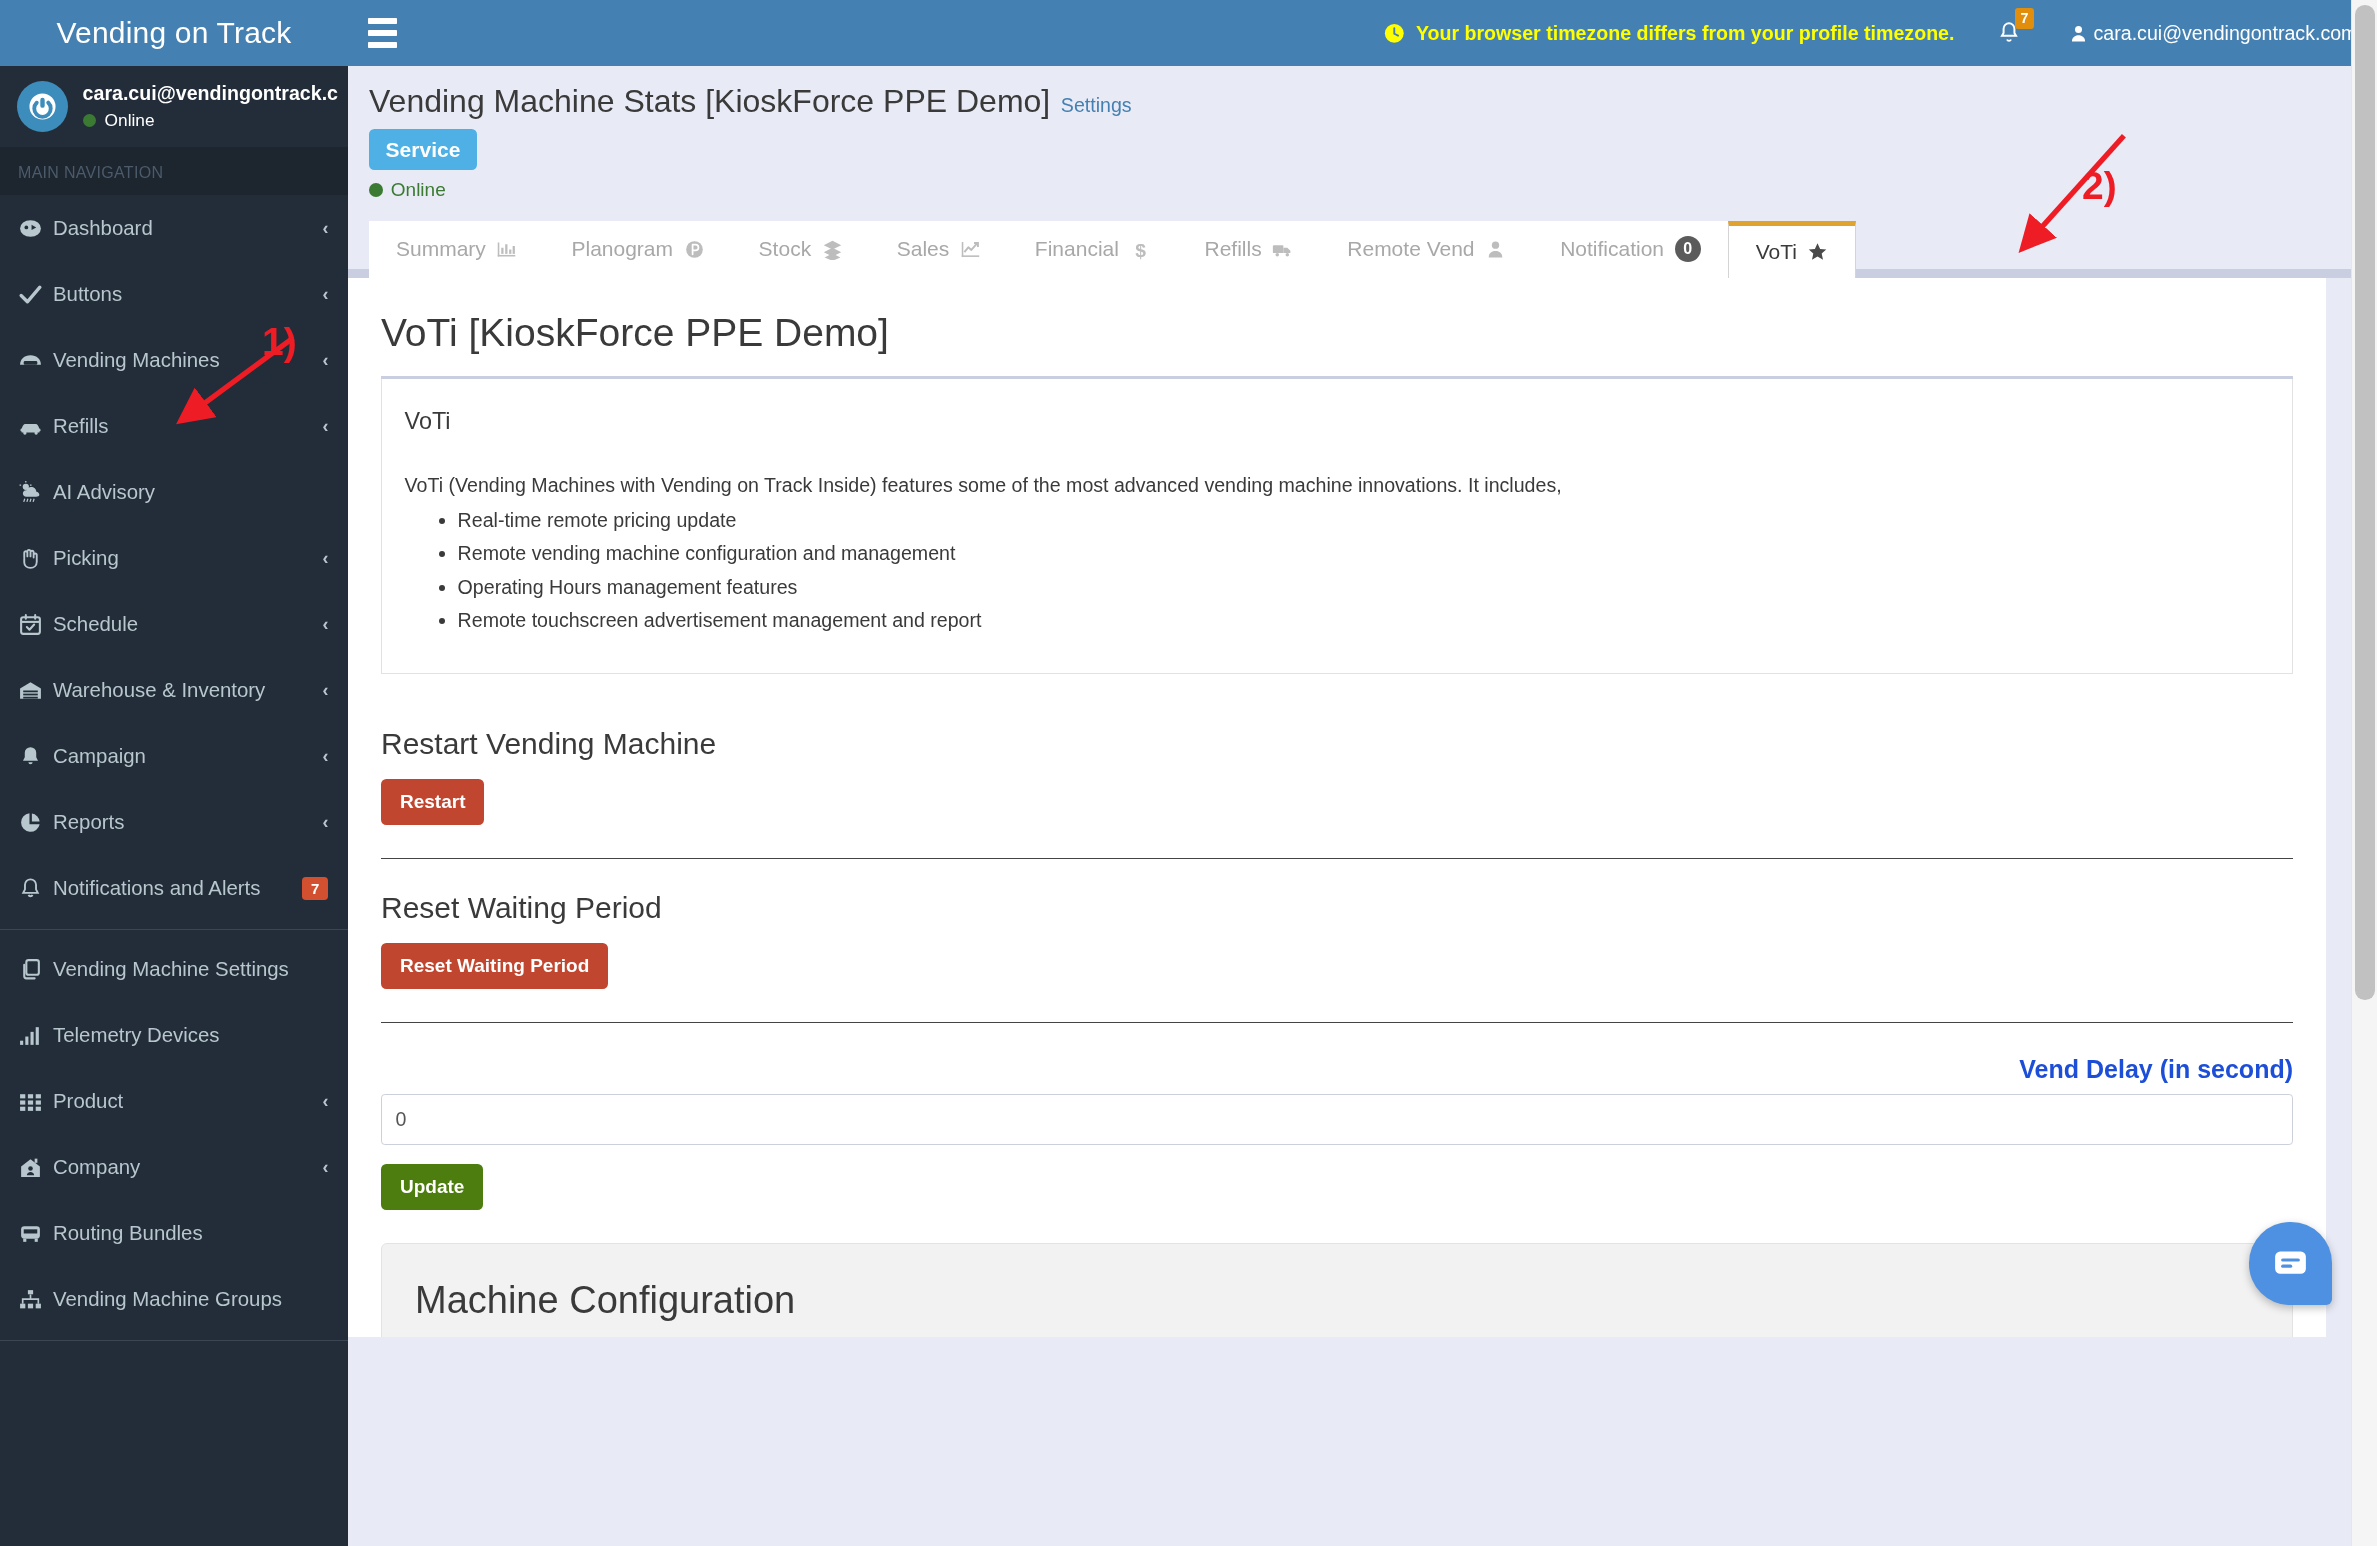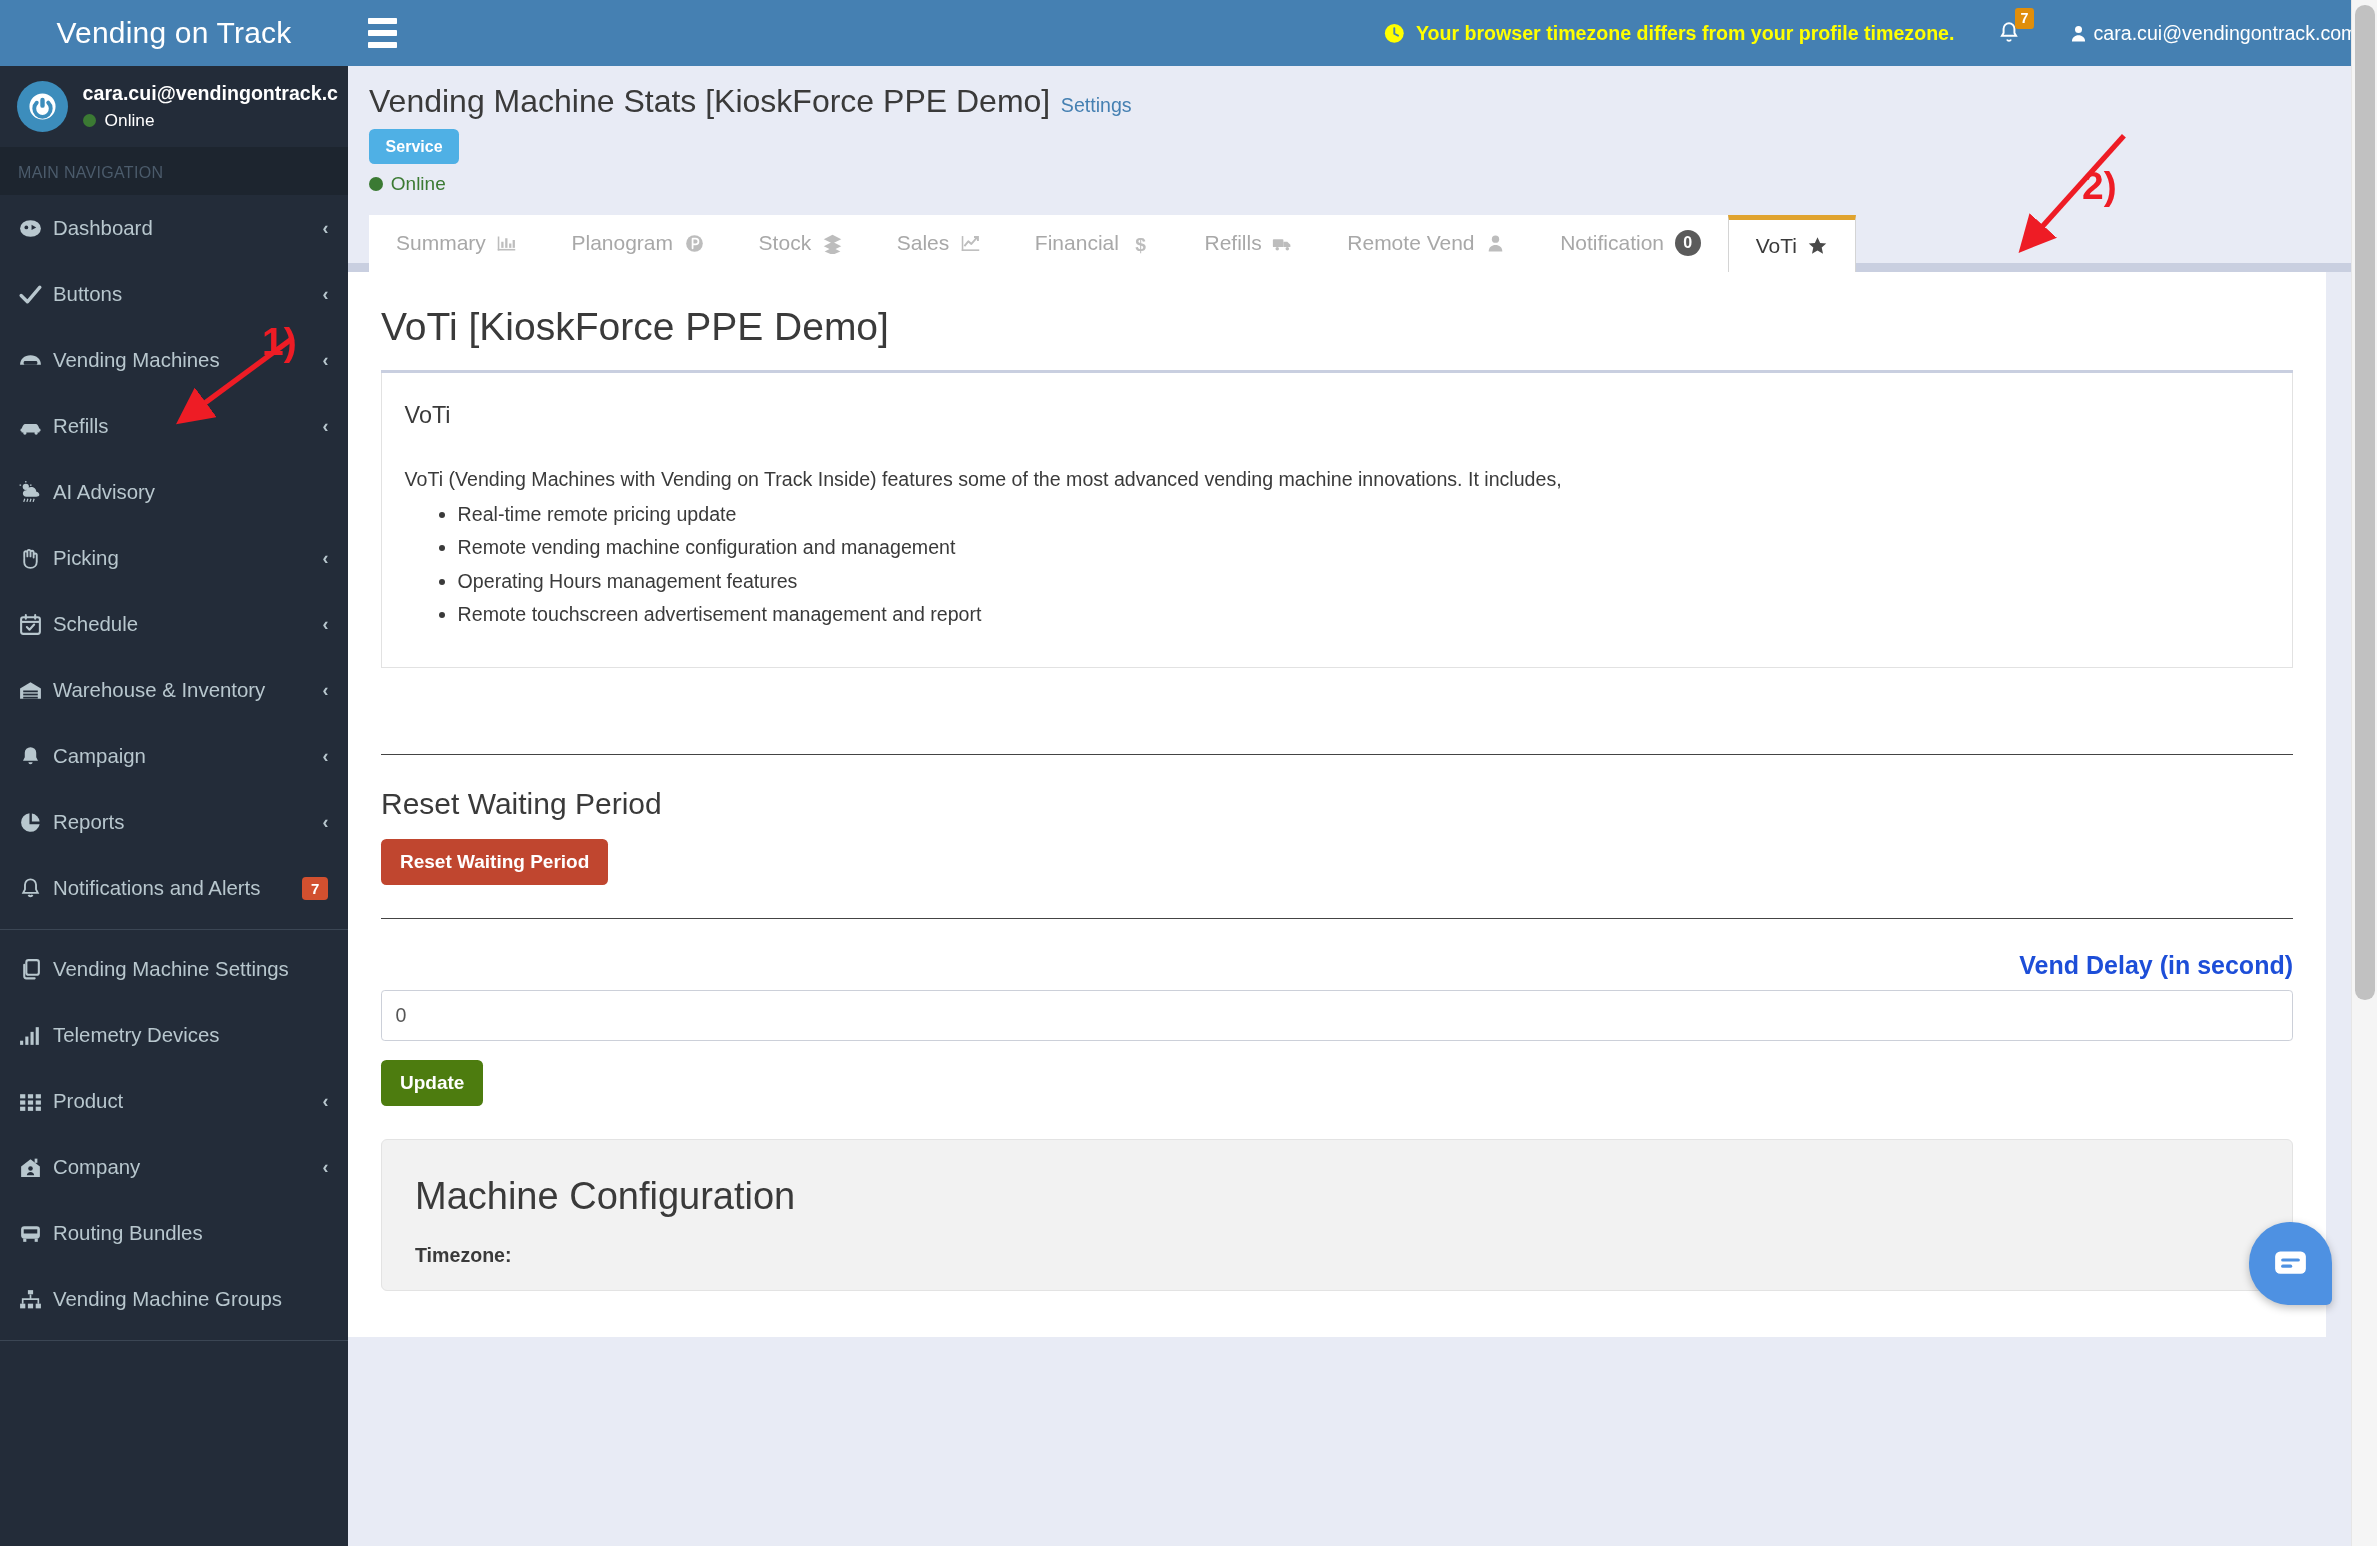"Service" #service-badge { font-size: 16px -> 21px }
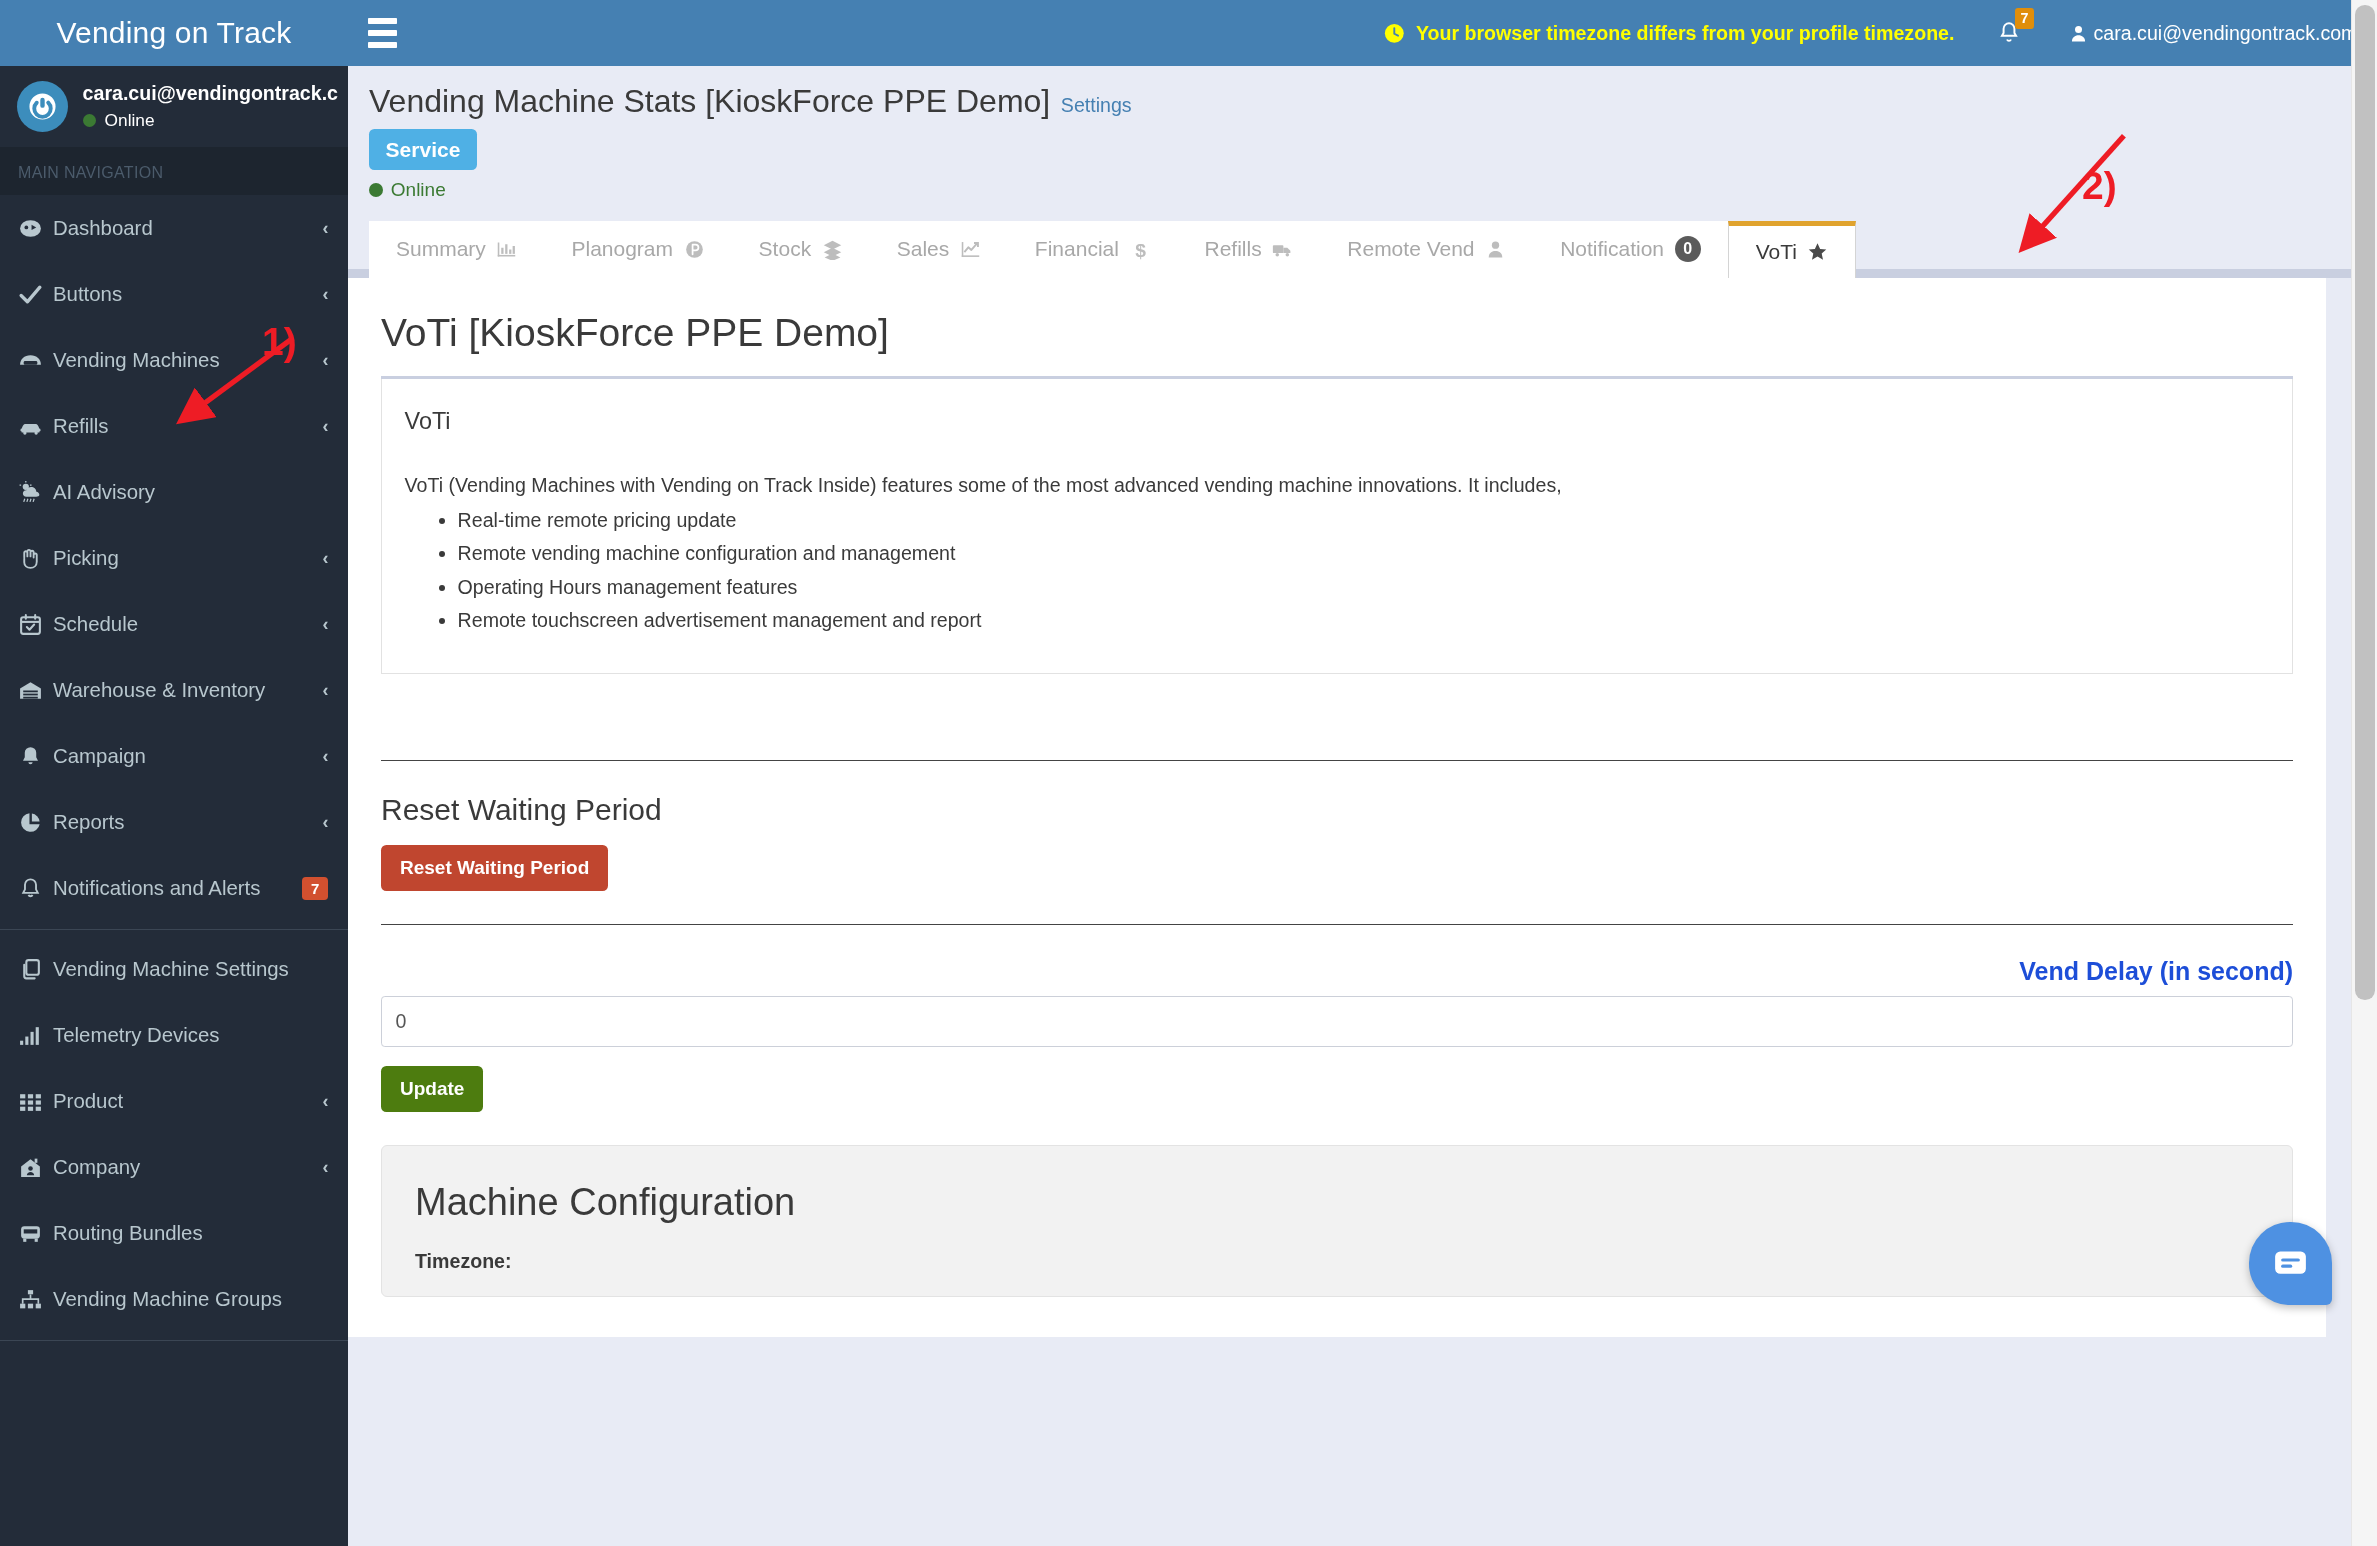"Restart Vending Machine" div.section { html: none -> <div> <div>Restart Vending Machine</div> <button>Restart</button> </div> }
